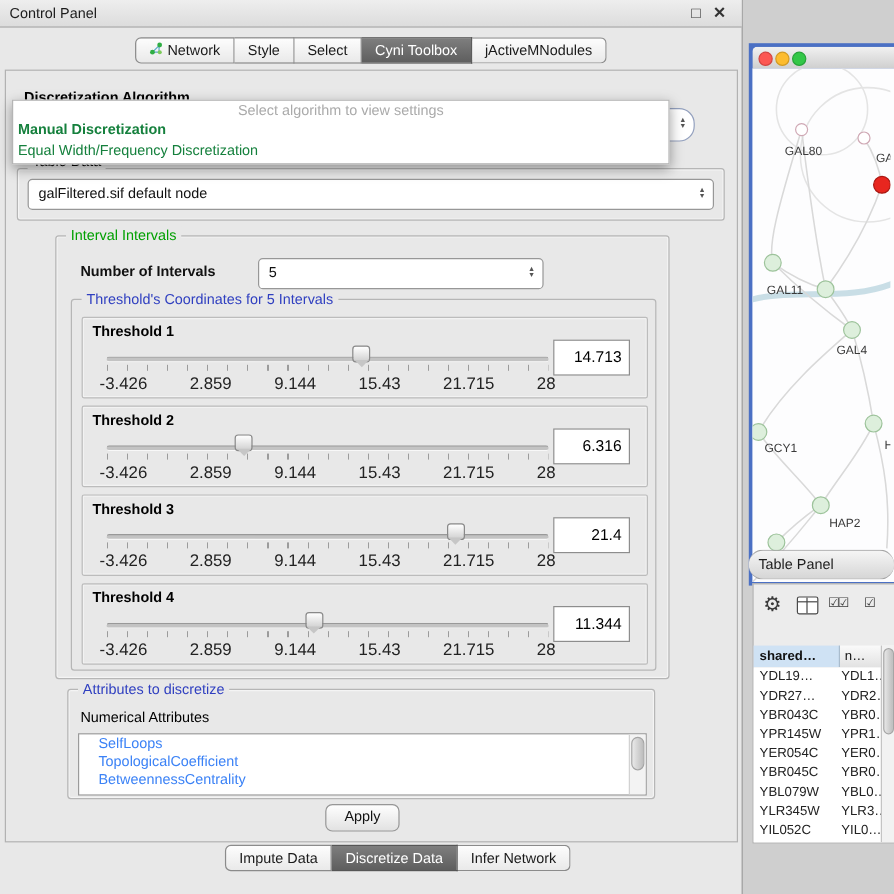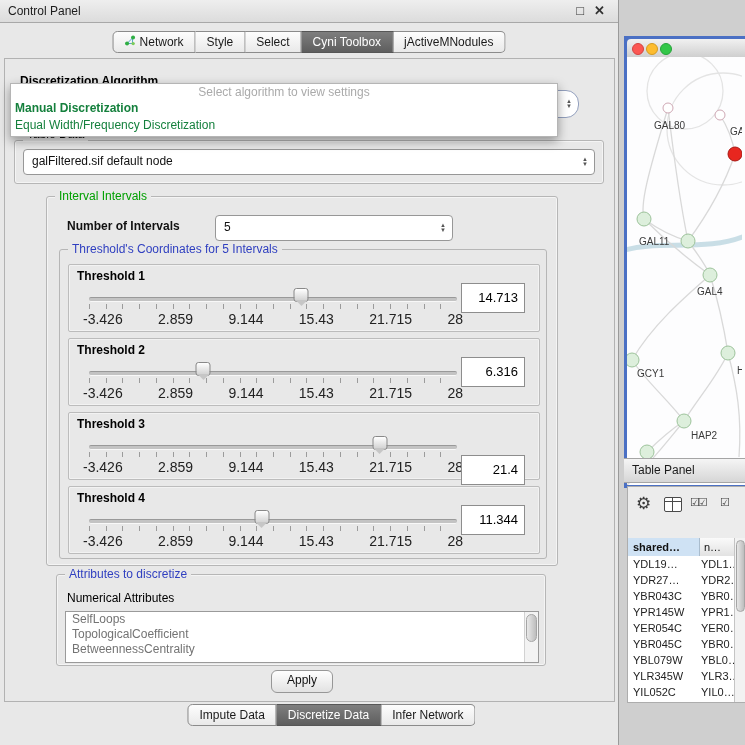"21.4" div.thr-value { margin-top: 24px -> none }
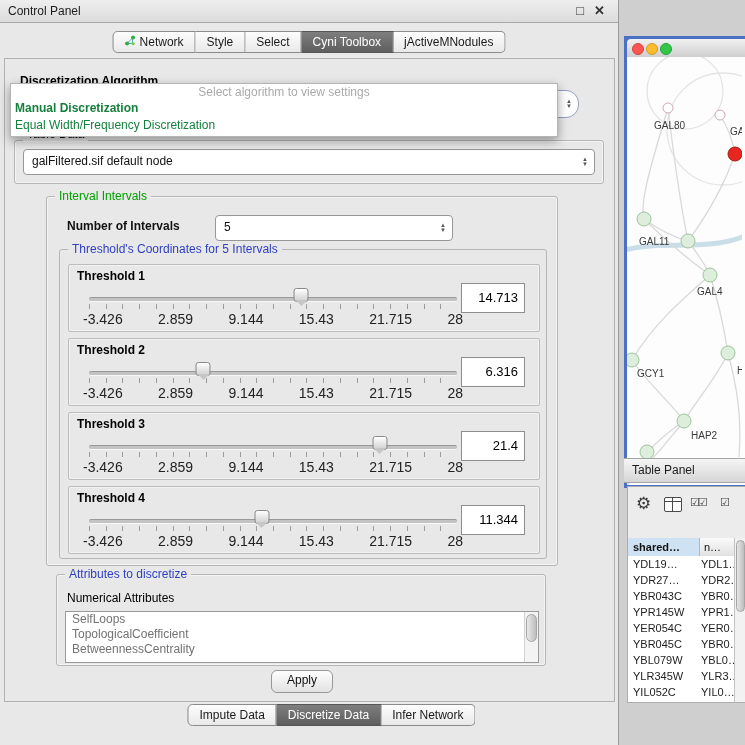"Table Panel" #tp-header { border-radius: none -> 12px }
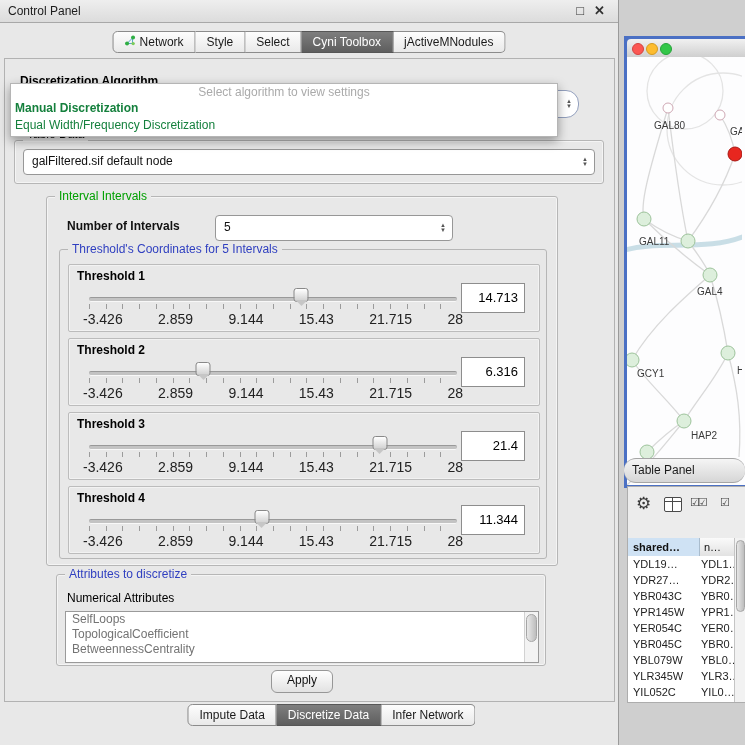"SelfLoops" .list-item { color: #737373 -> #3b82f6; padding-left: 6px -> 16px }
